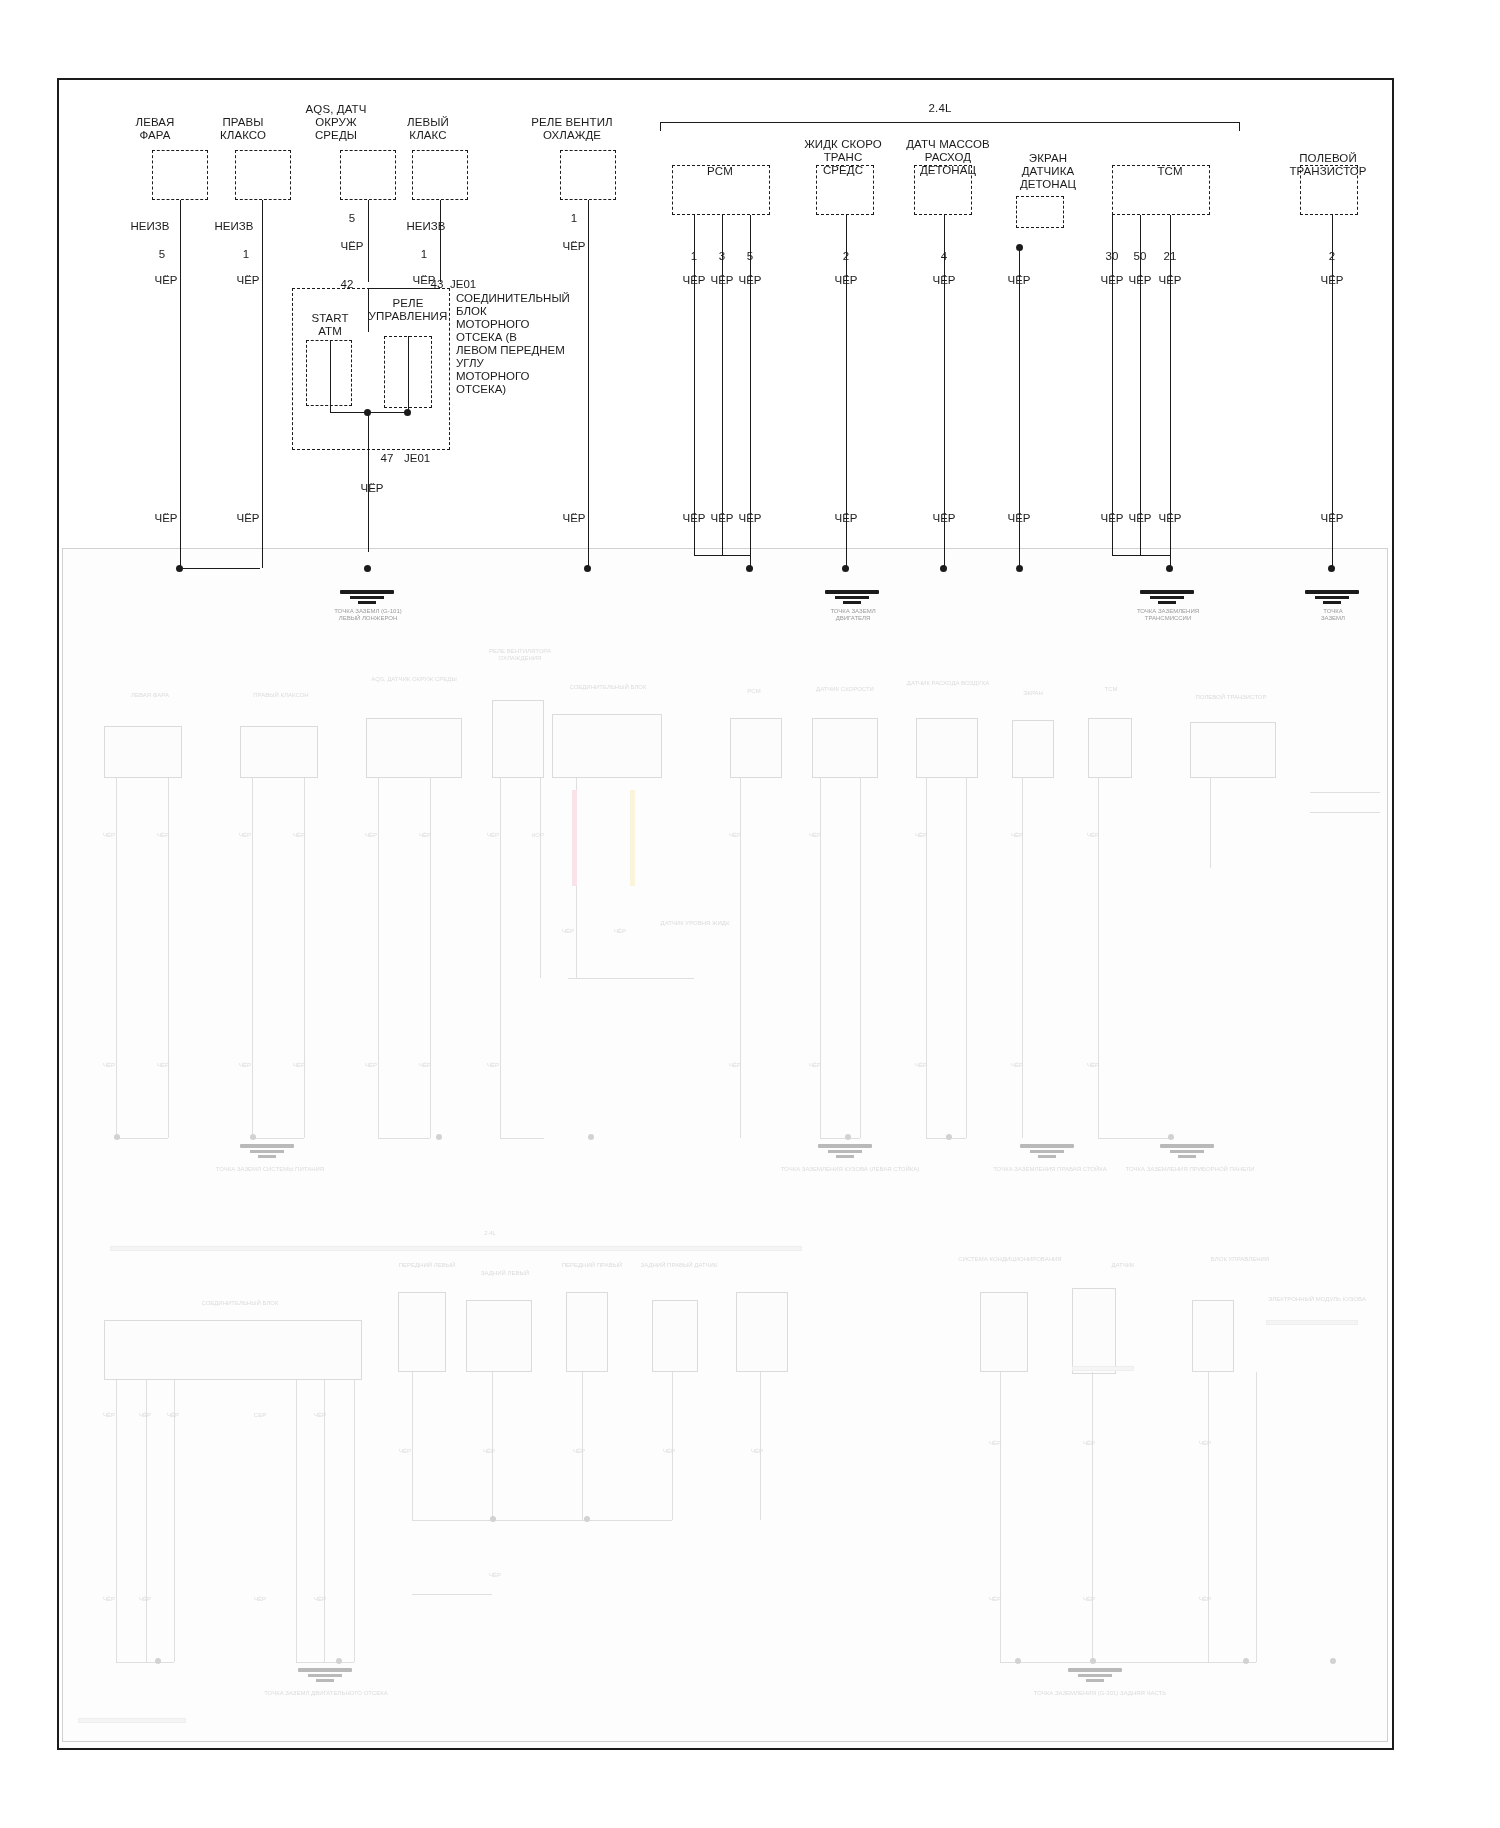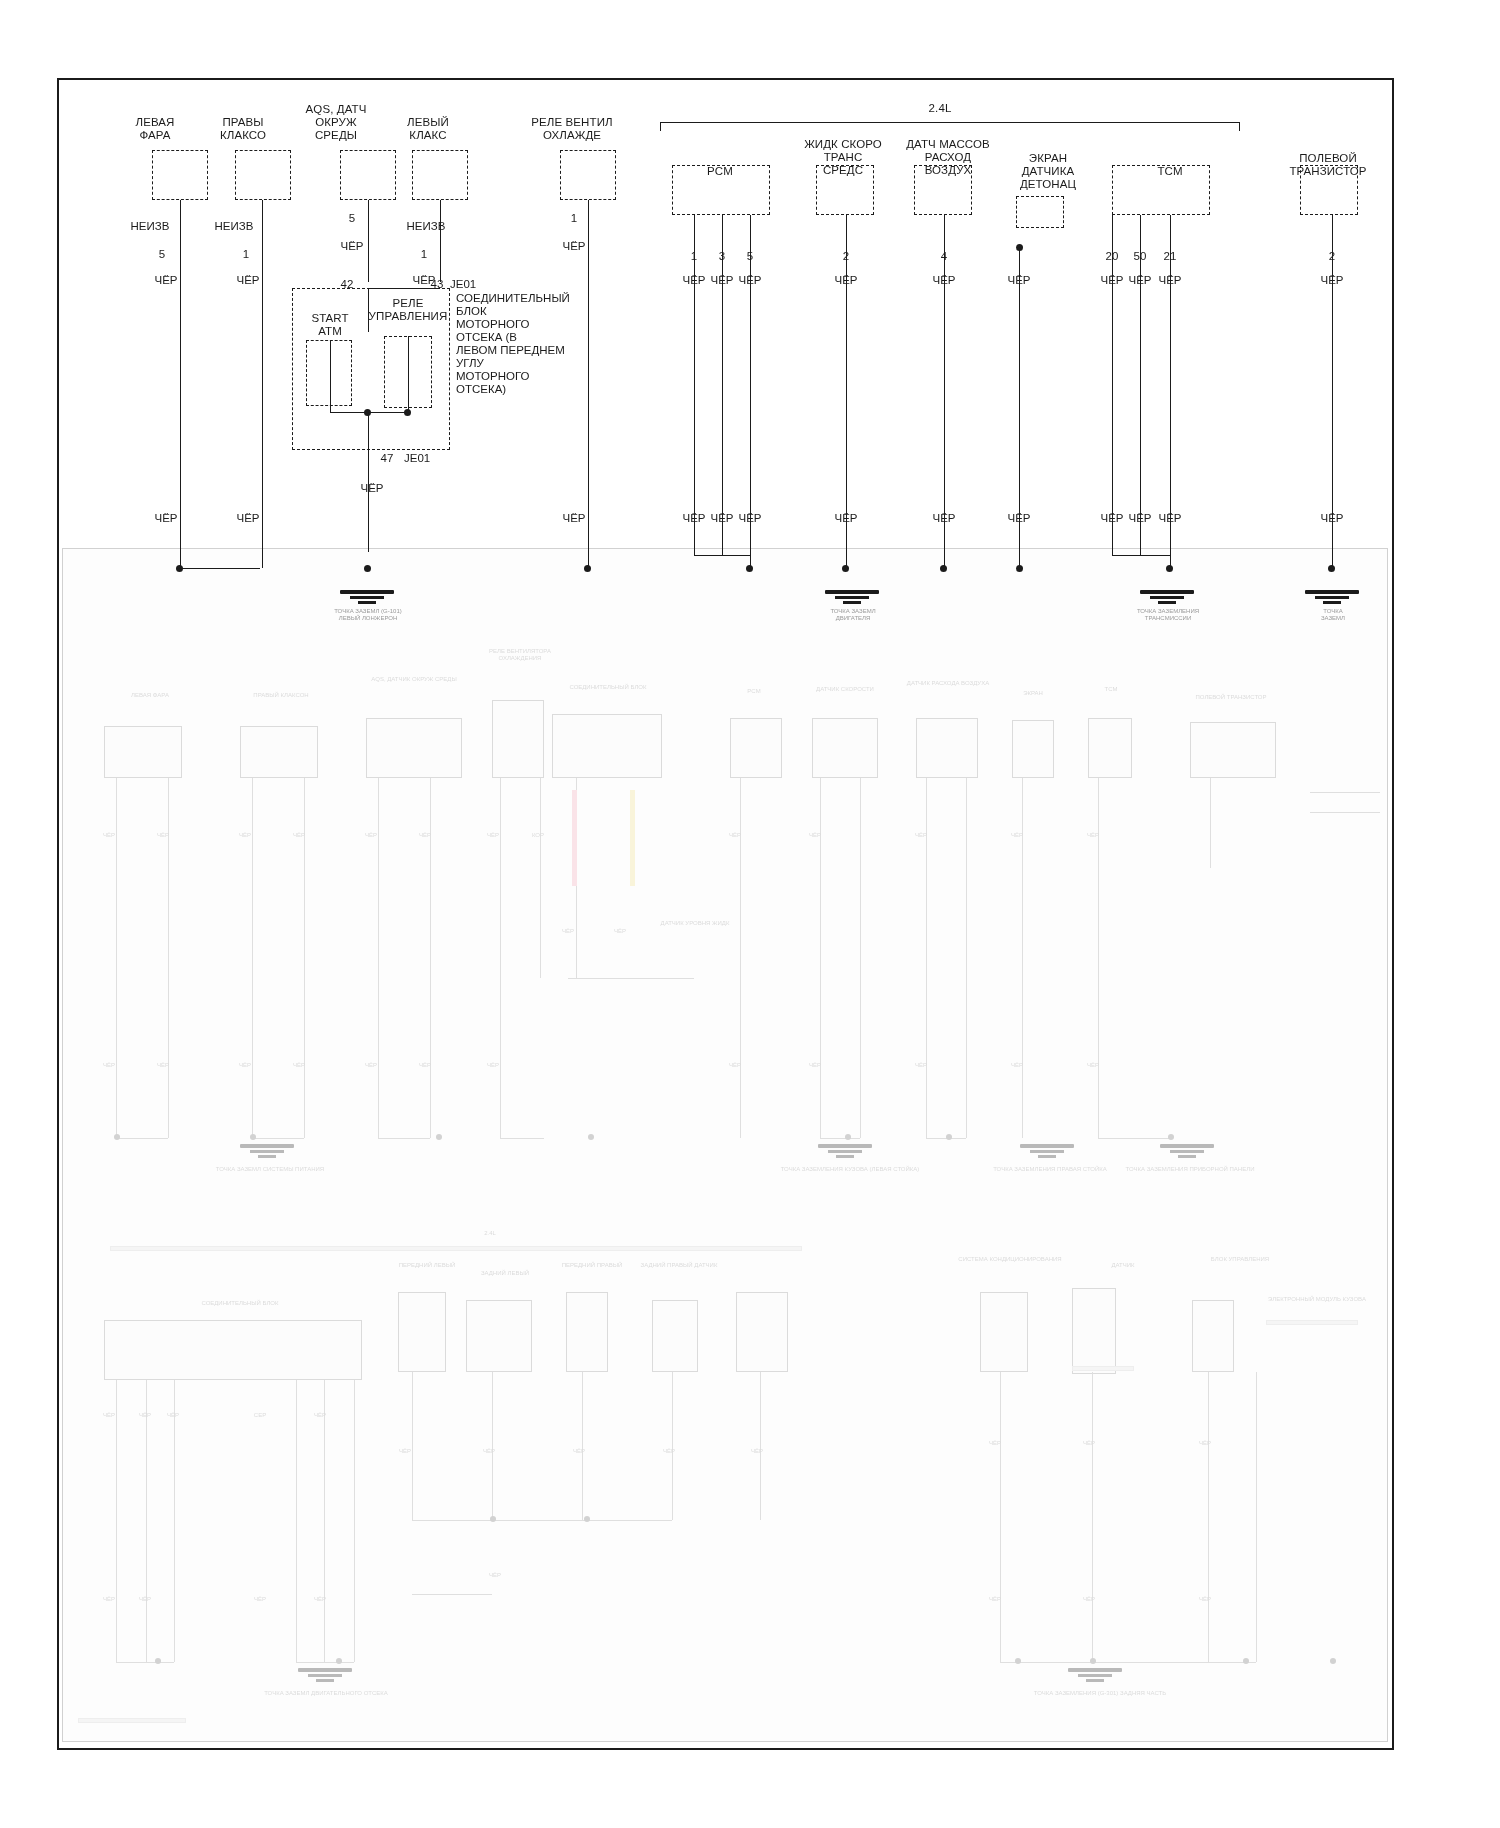"ДАТЧ МАССОВ" div.lbl { text: ВОЗДУХ -> ДЕТОНАЦ }
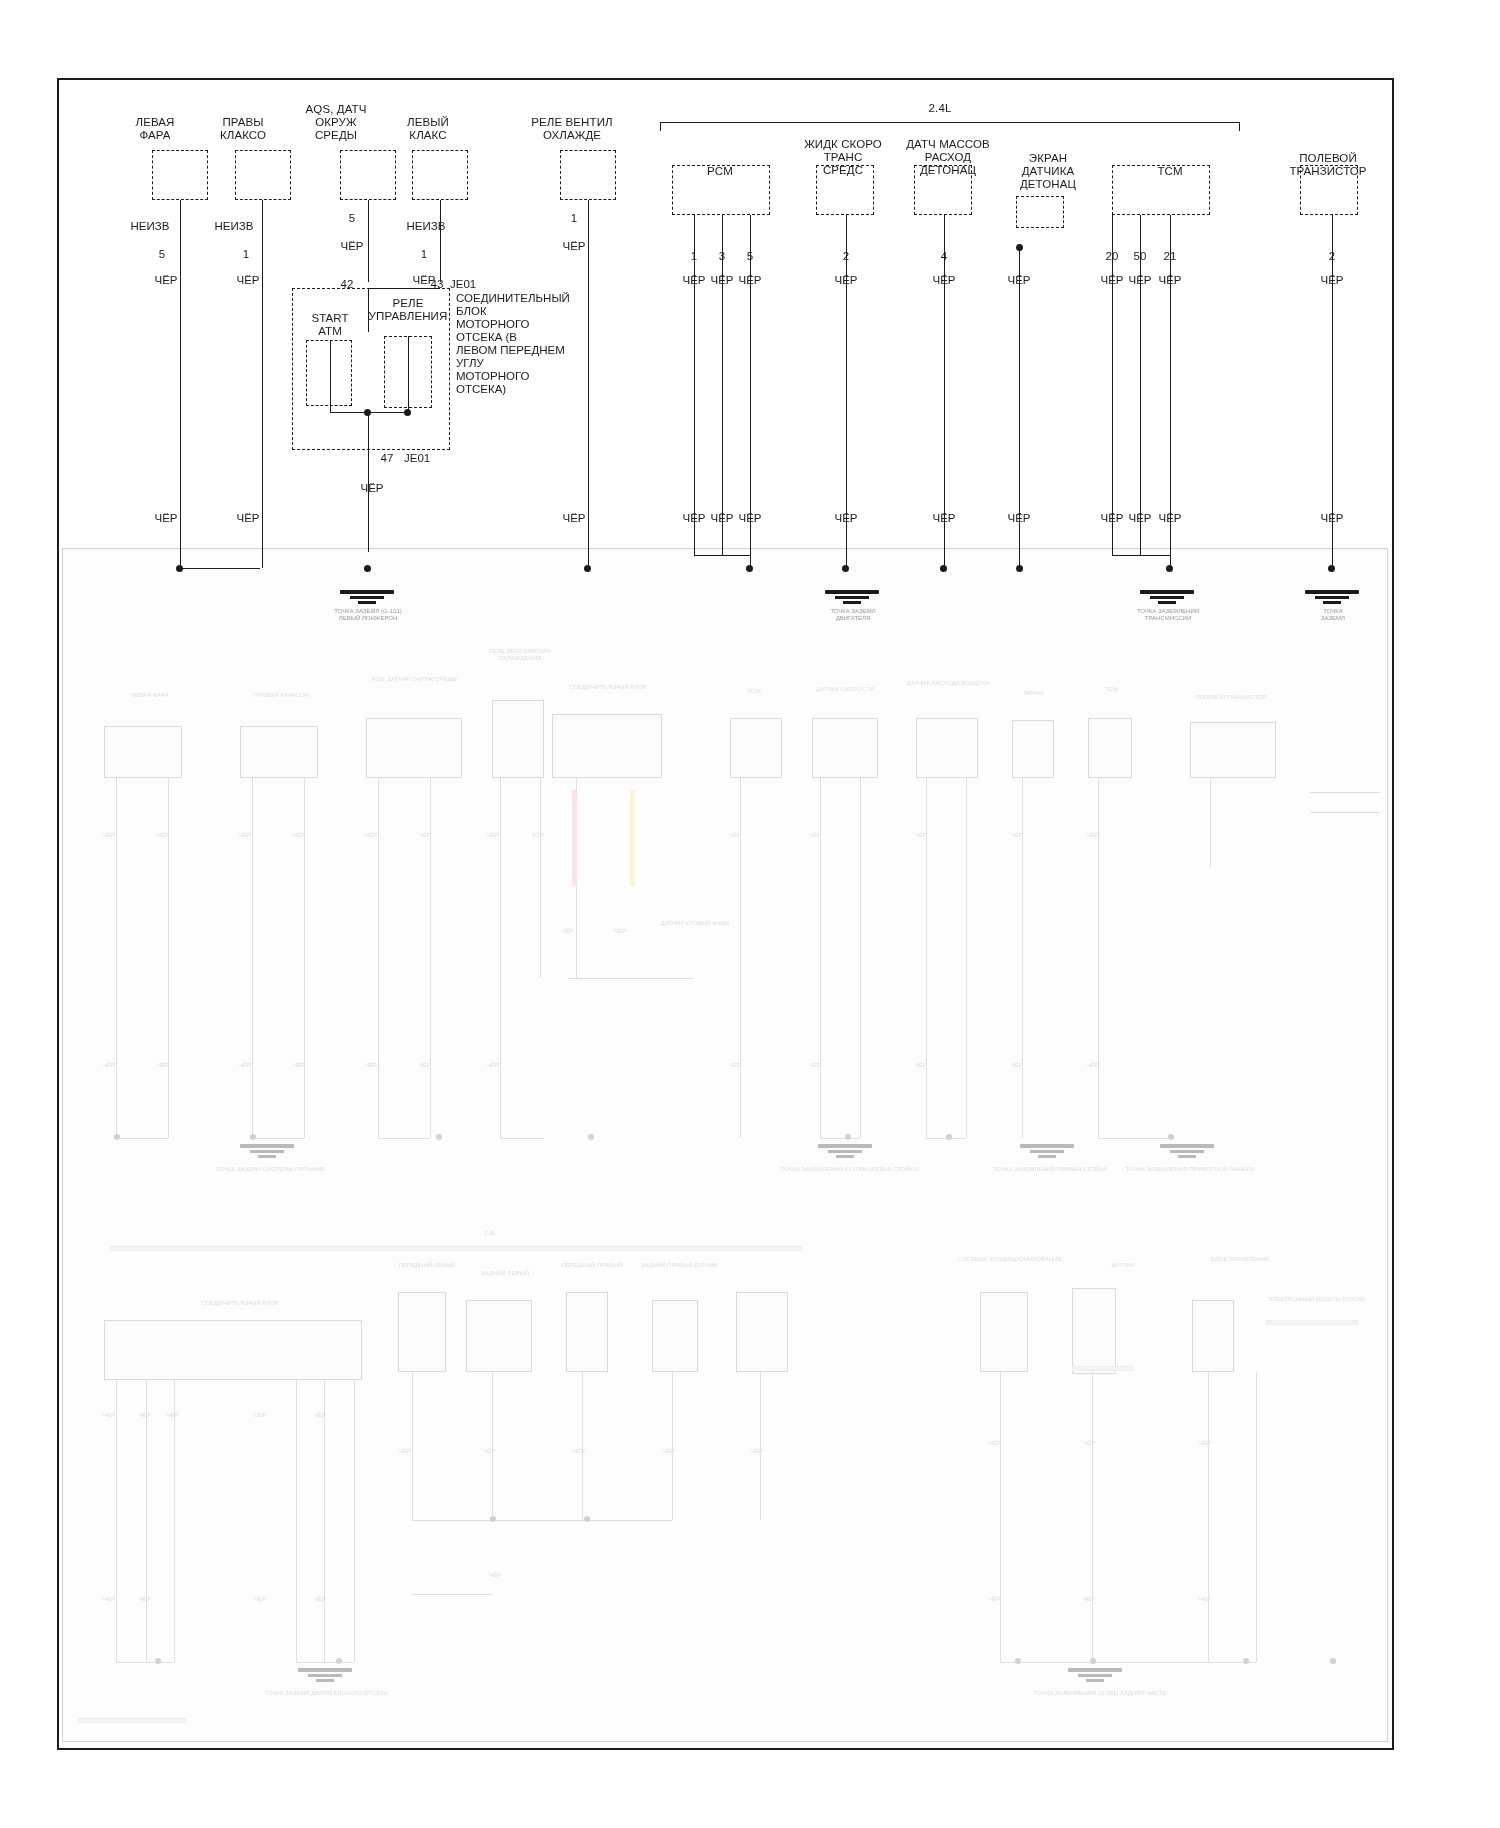"20" div.pin { text: 20 -> 30 }
